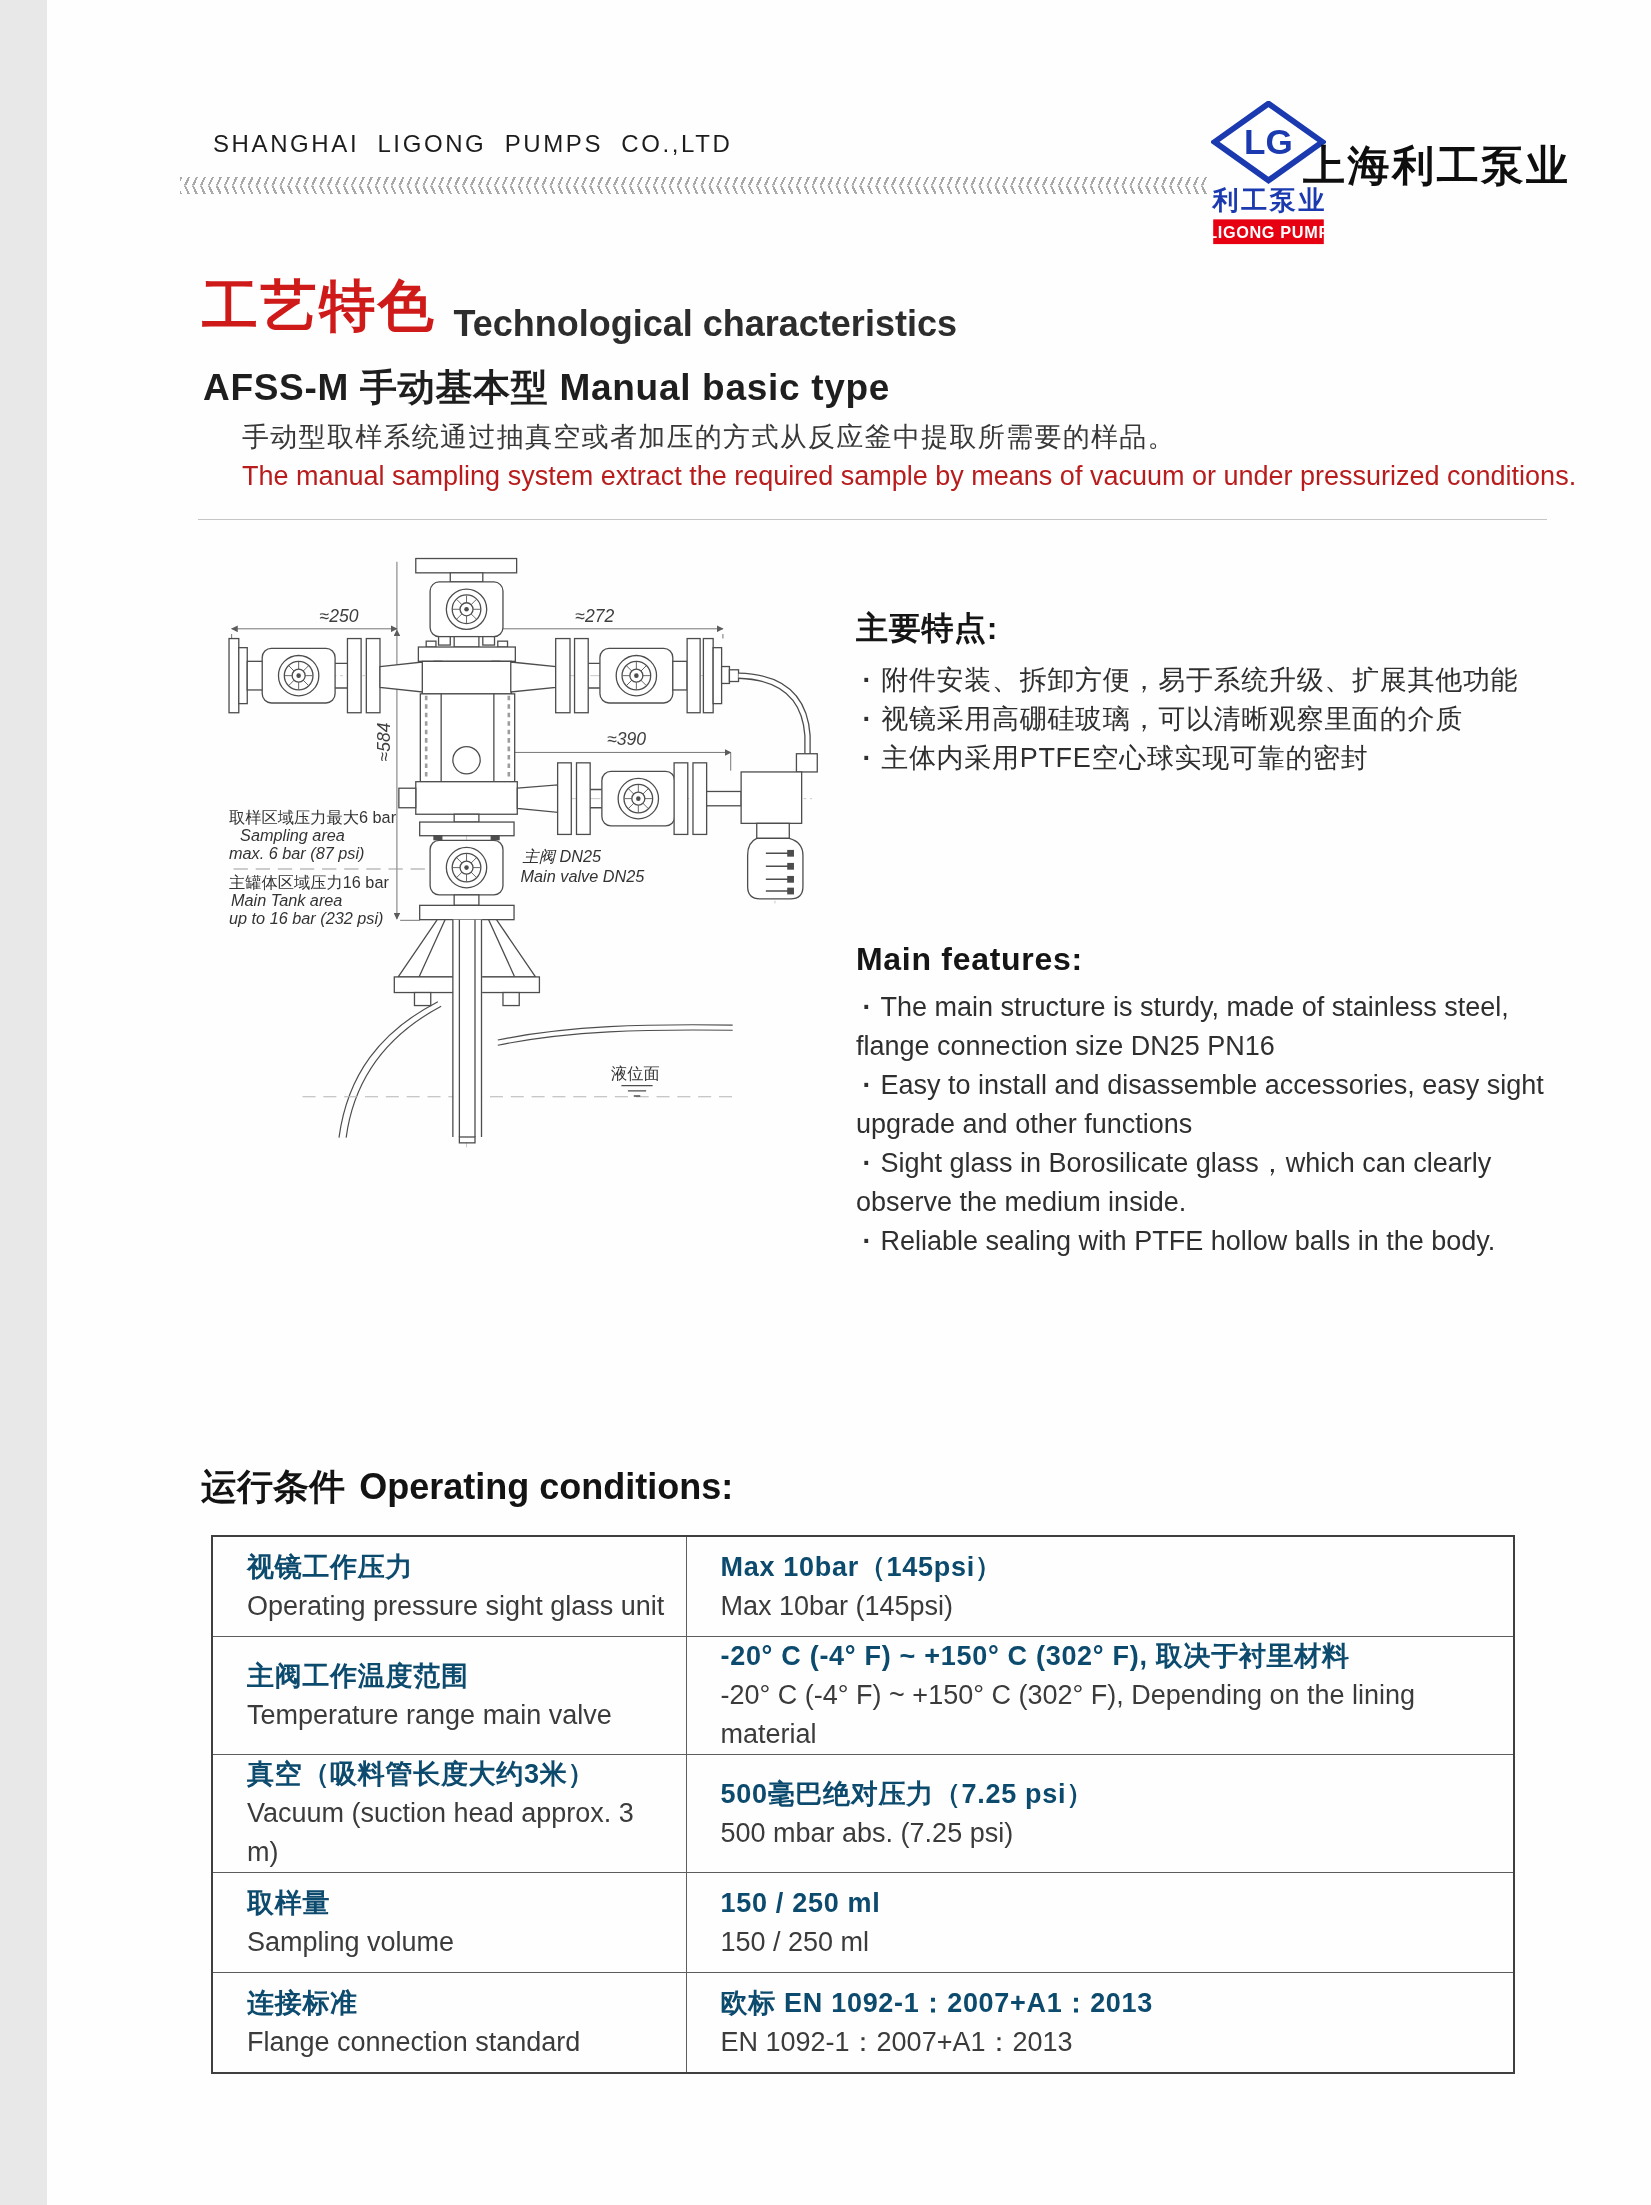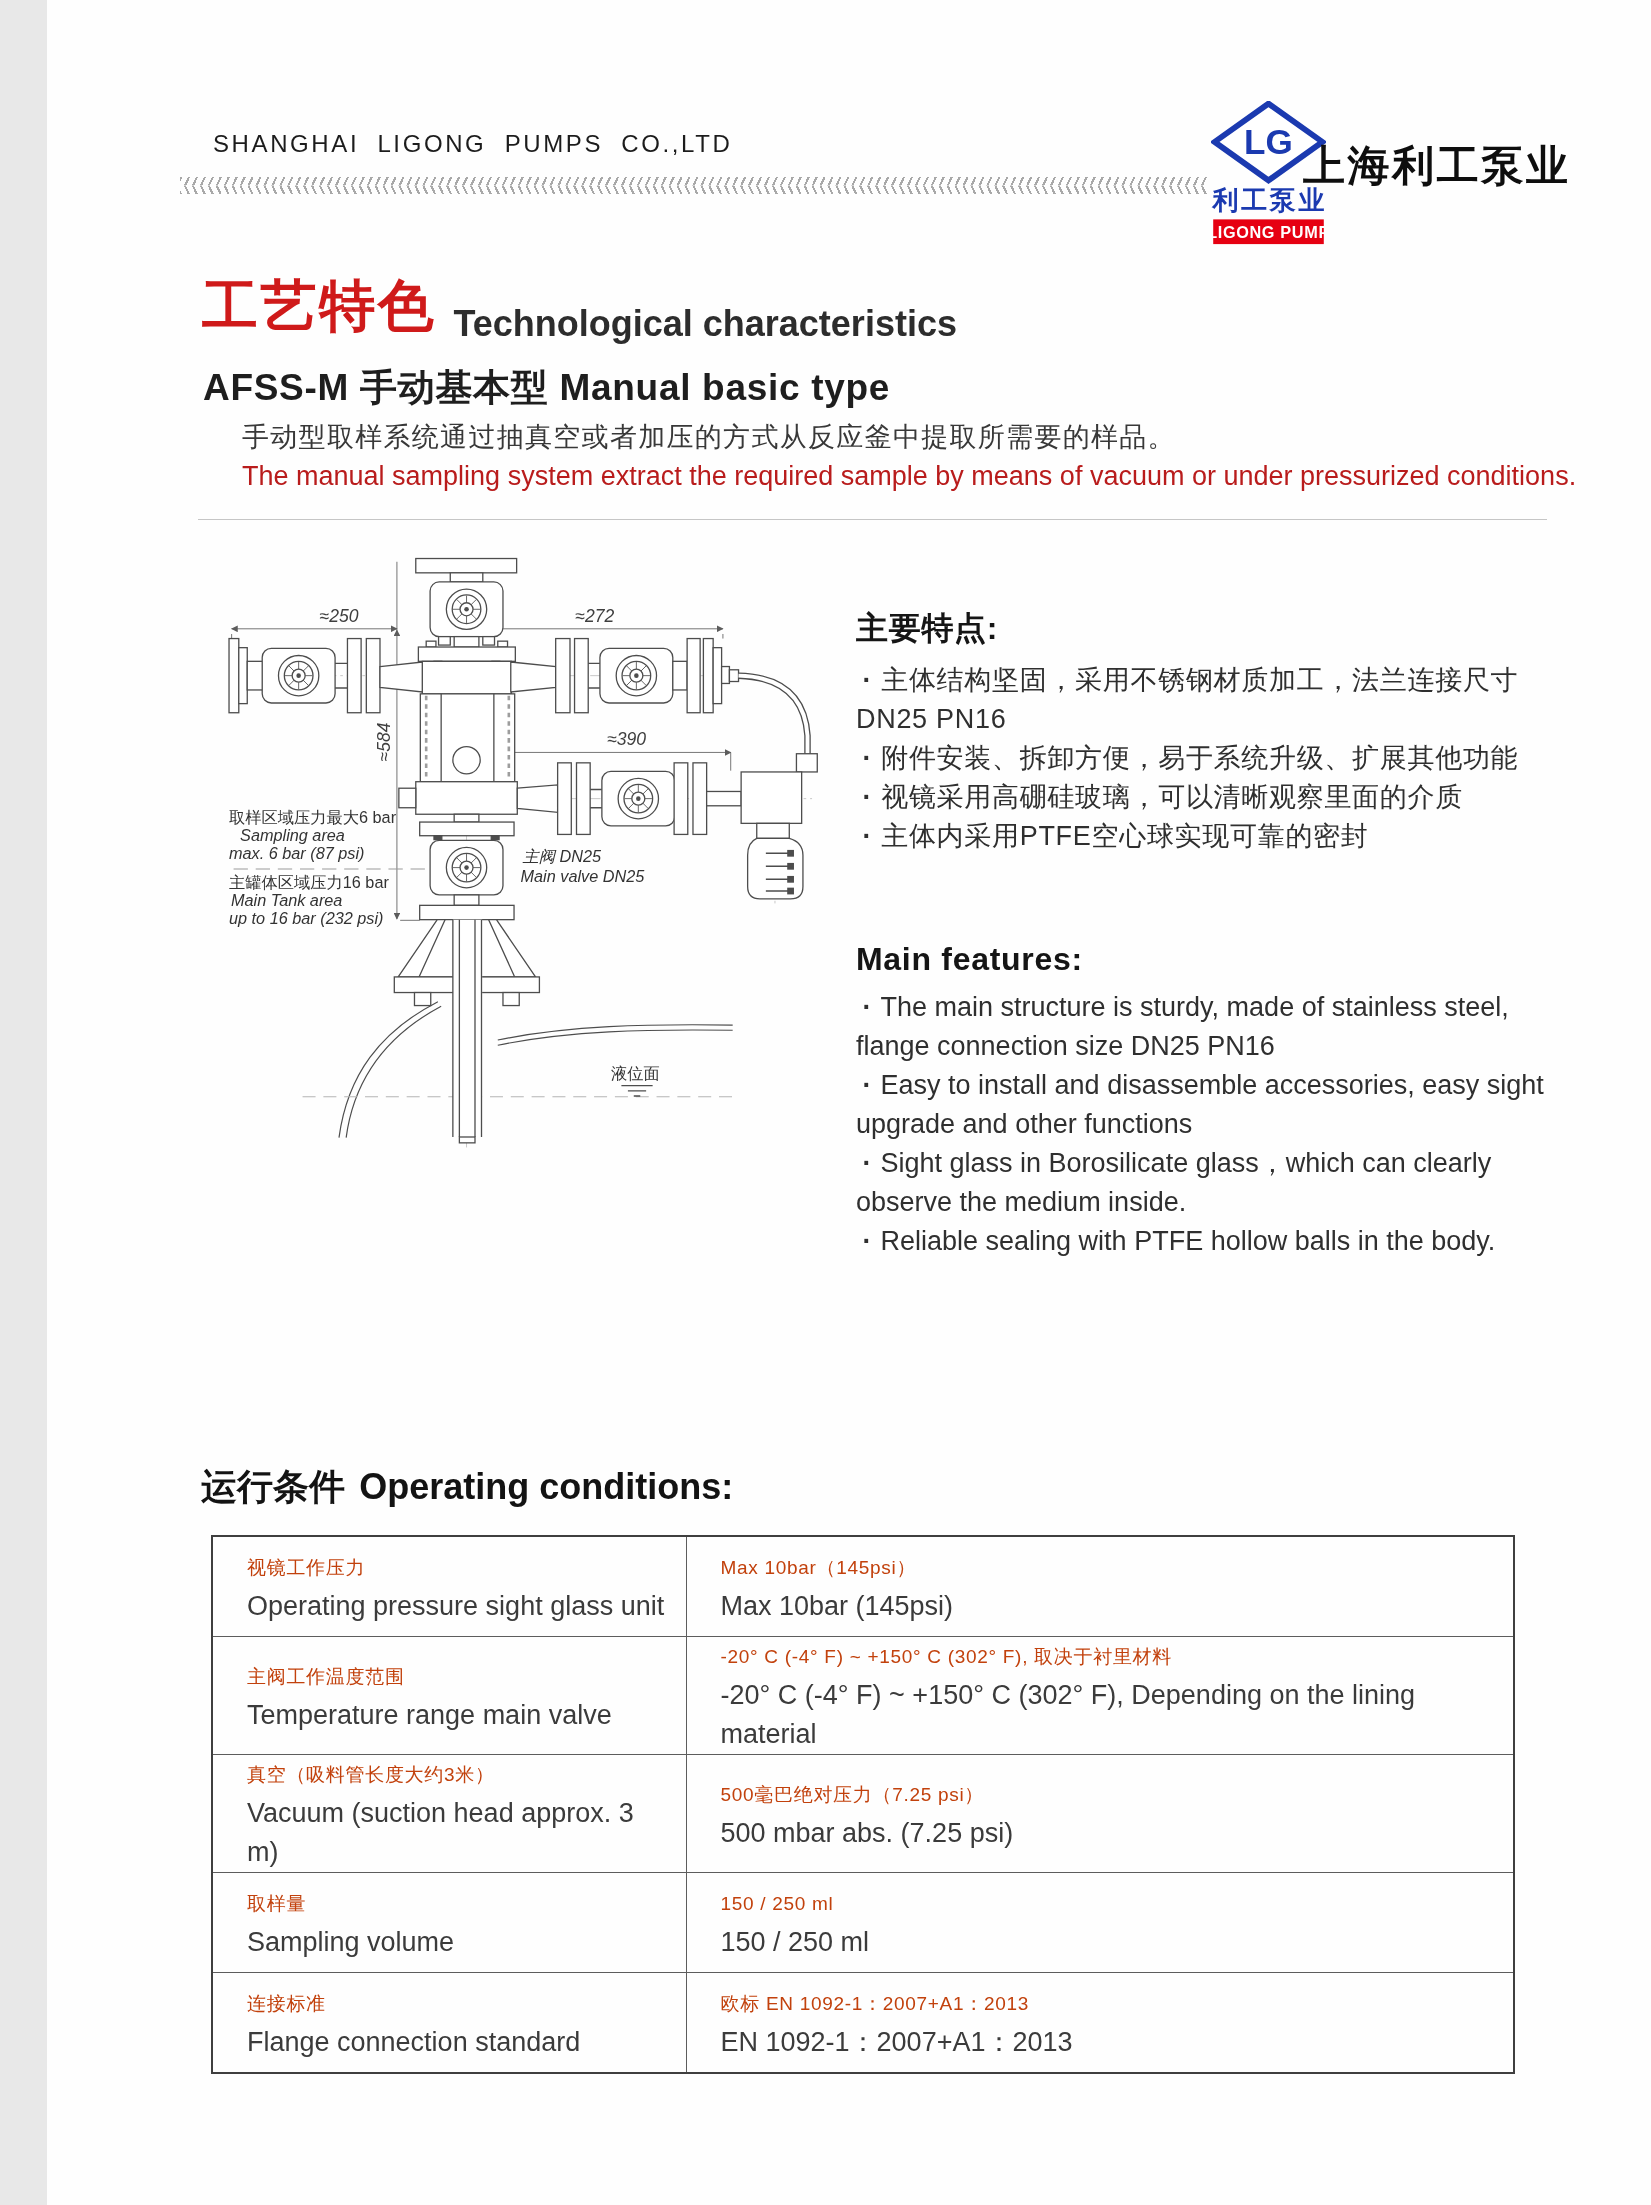"· 主体结构坚固，采用不锈钢材质加工，法兰连接尺寸DN25 PN16" li { html: <li><span>·</span><span>主体结构坚固，采用不锈钢材质加工，法兰连接尺寸DN25 PN16</span></li> -> none }
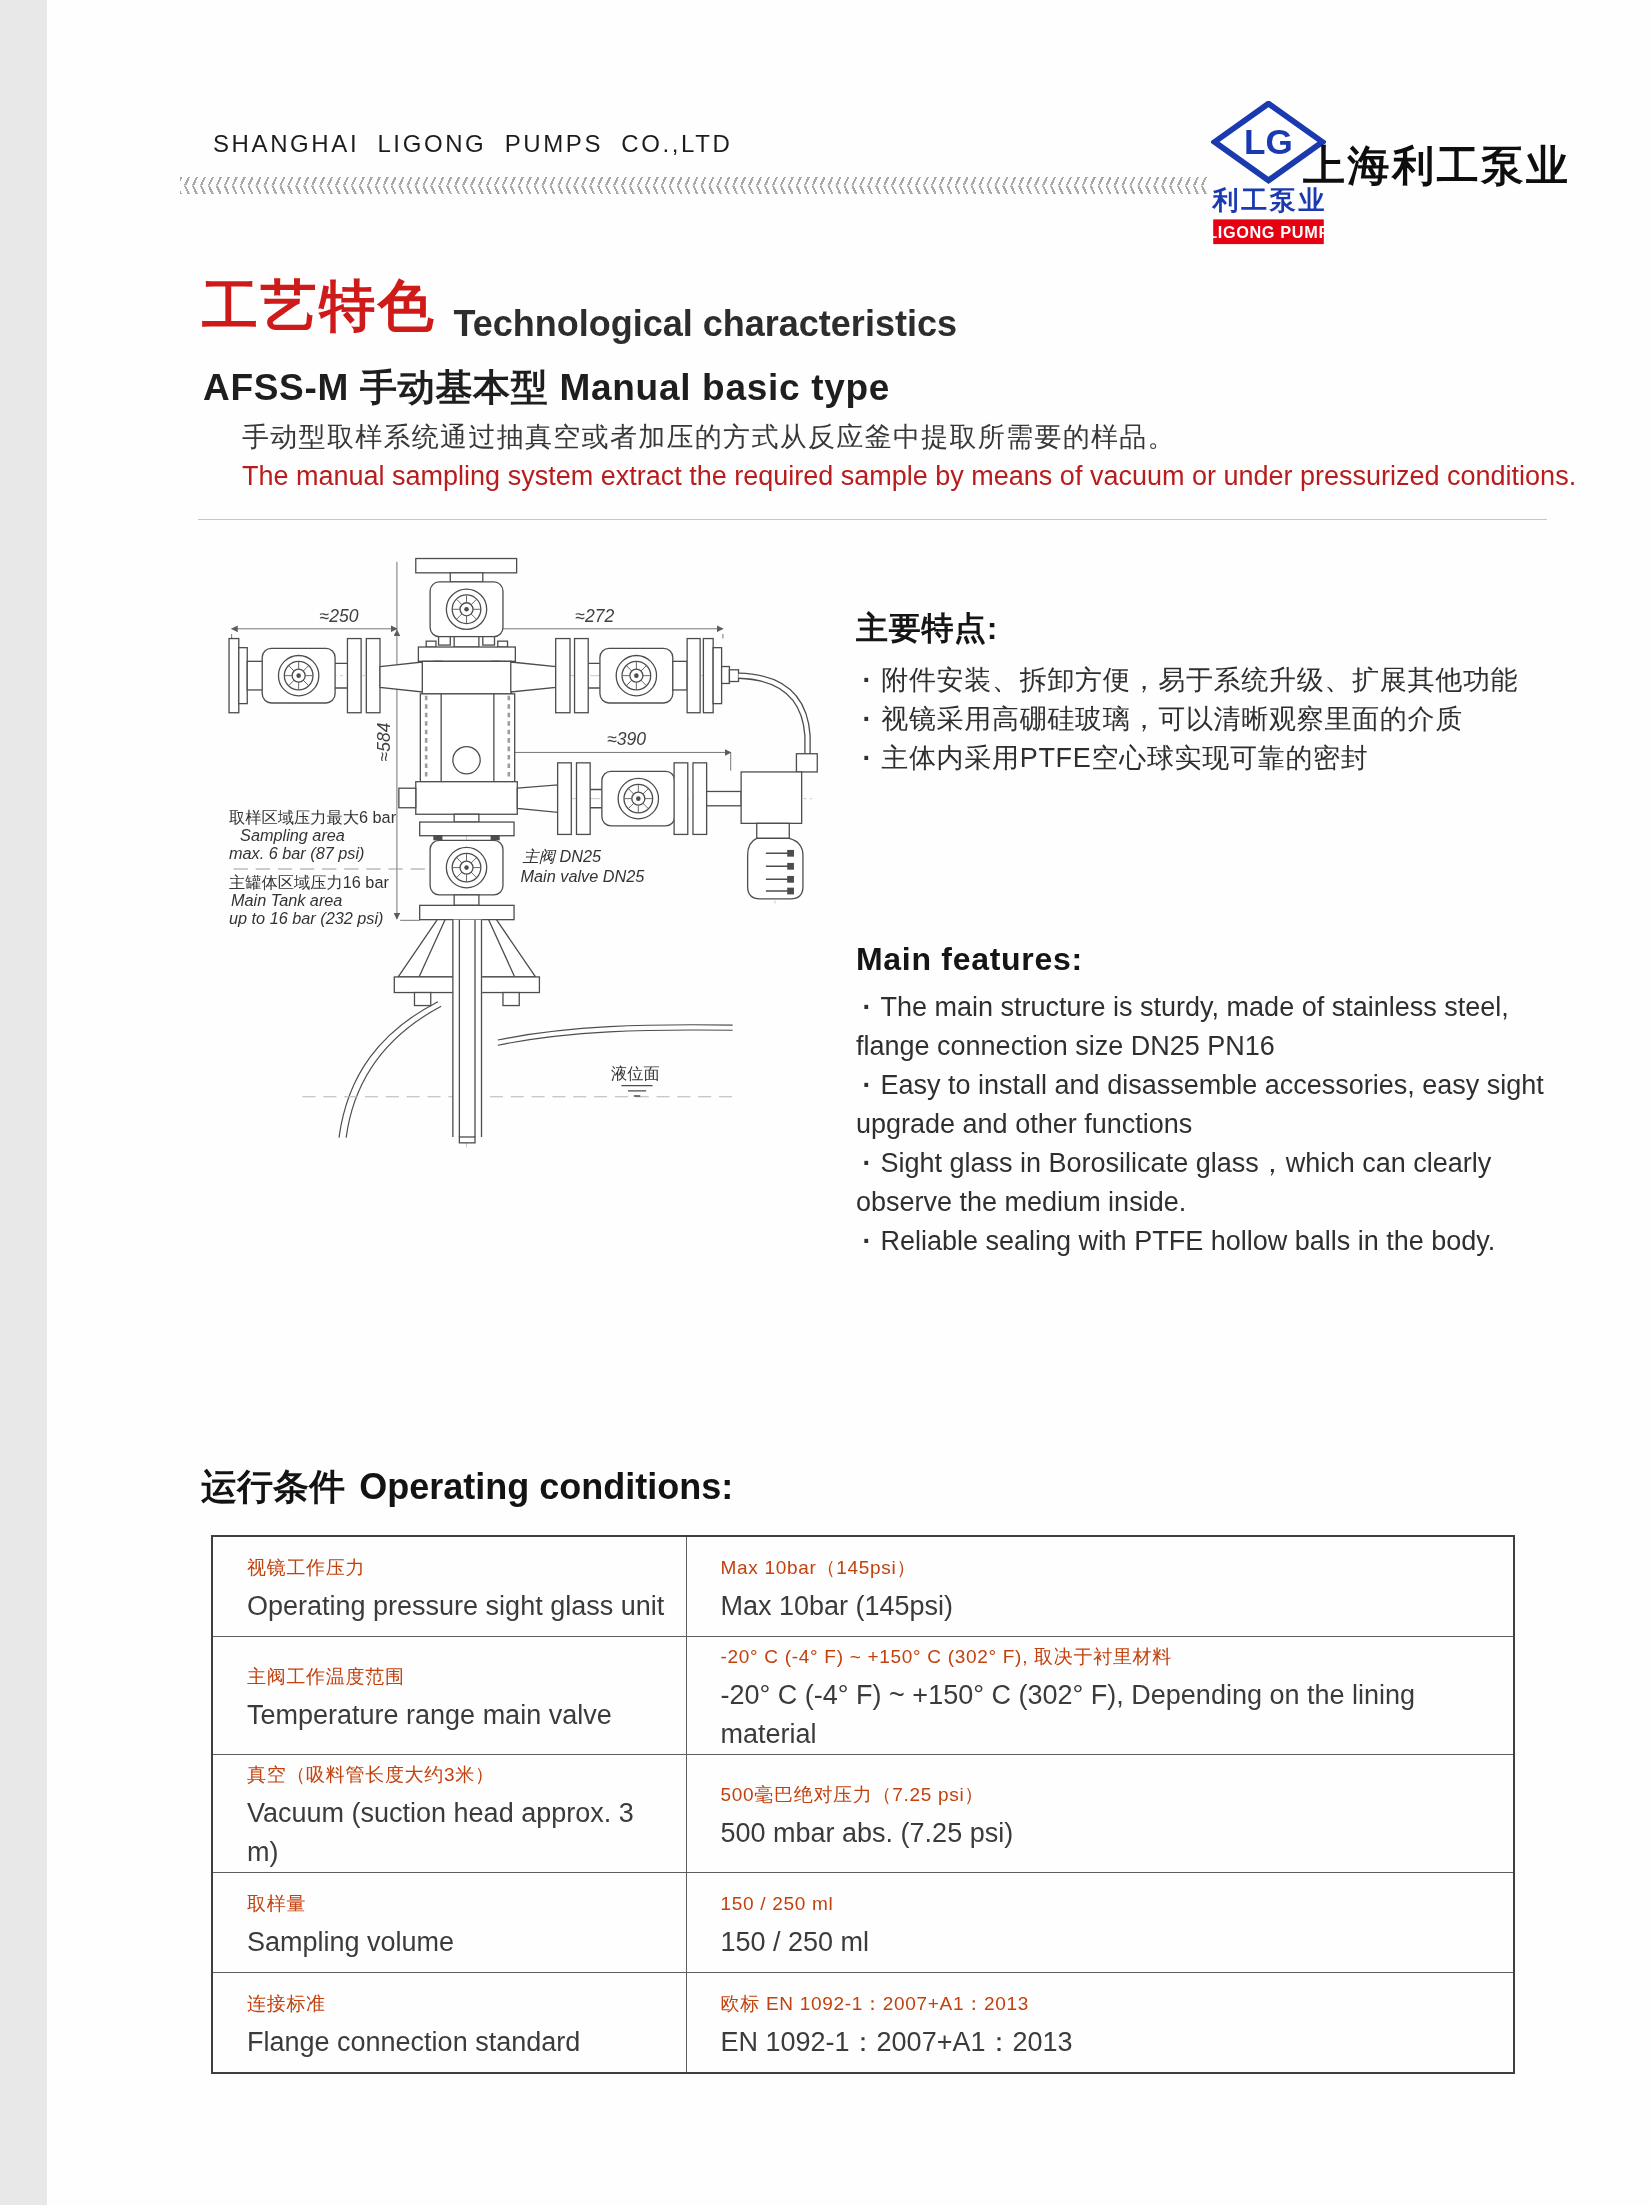"视镜工作压力" td .l1 { color: #c2410c -> #0c4a6e; font-size: 19px -> 27px; font-weight: none -> bold }
